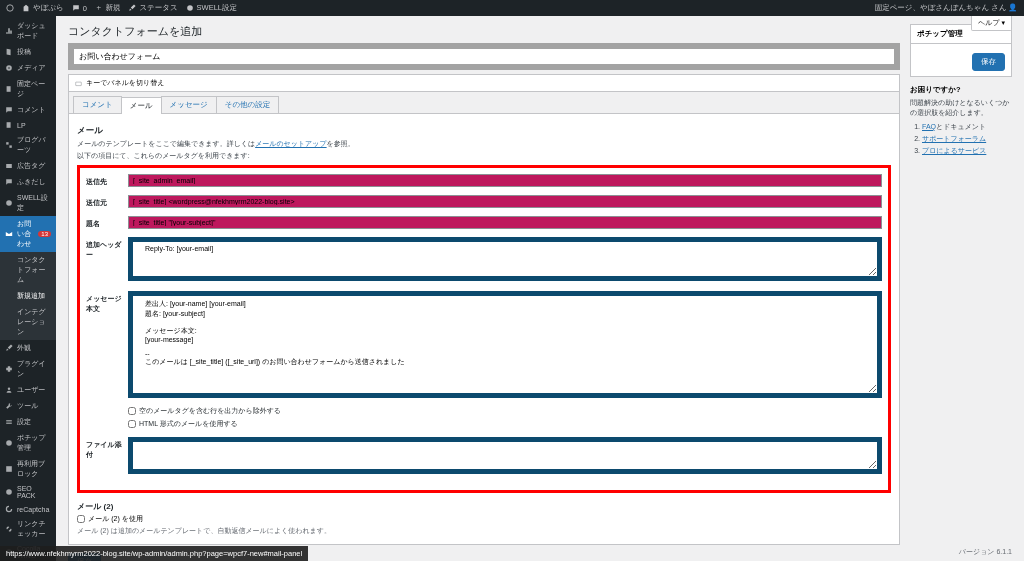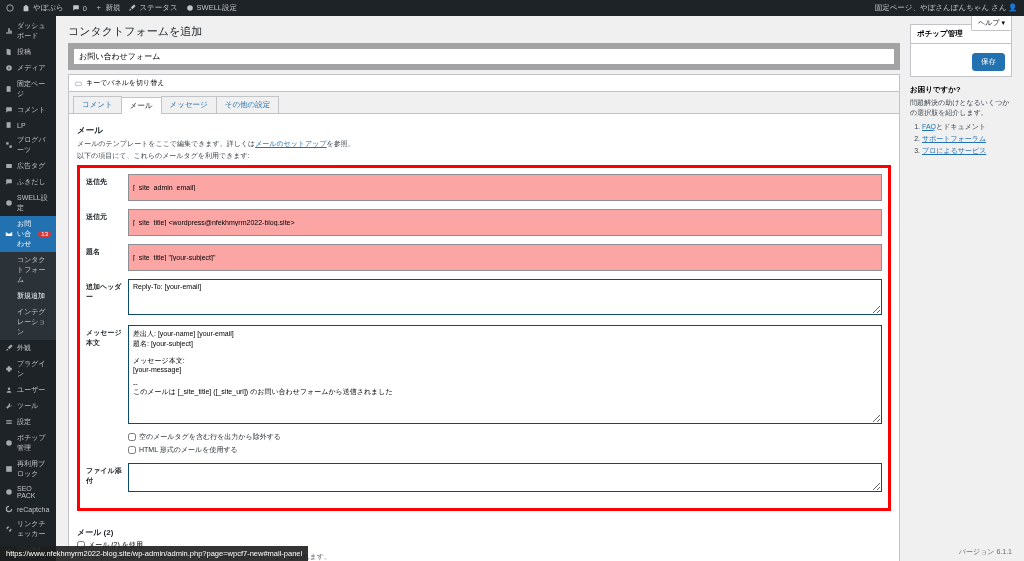"[_site_admin_email]" .fieldrow input[type=text] { background: #fca5a5 -> #be185d; padding: 9px 4px -> 2px 4px }
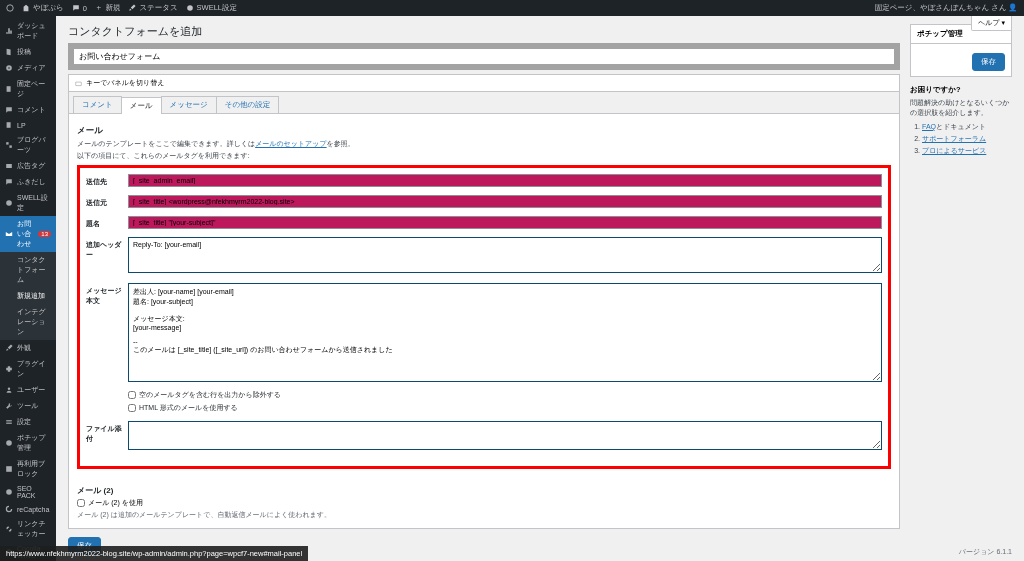"Reply-To: [your-email]" .fieldrow textarea { border: 1px solid #0c4a6e -> 5px solid #0c4a6e; padding: 3px 4px -> 3px 12px }
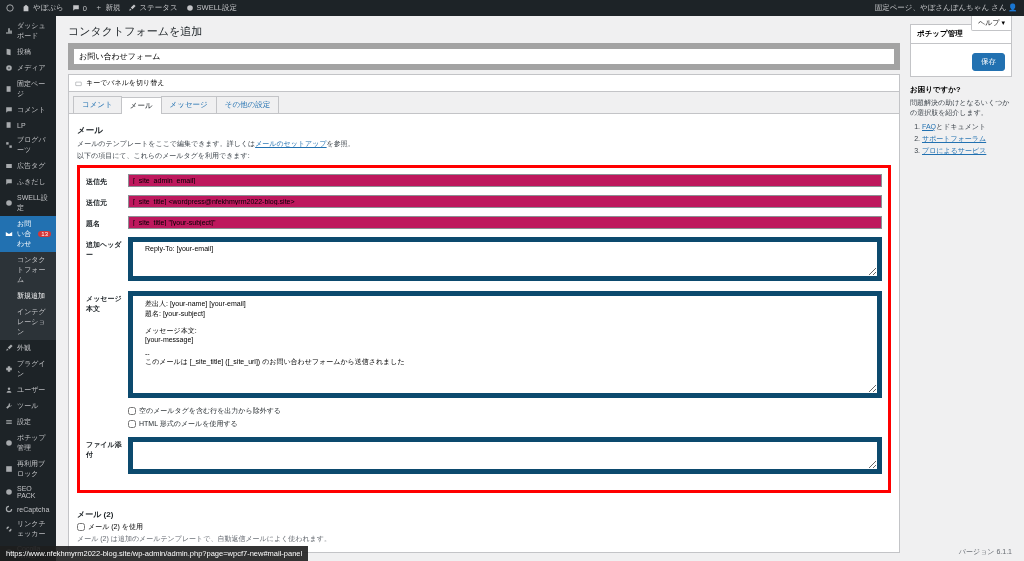"メール (2)" .mail2 { margin-top: 16px -> 8px }
